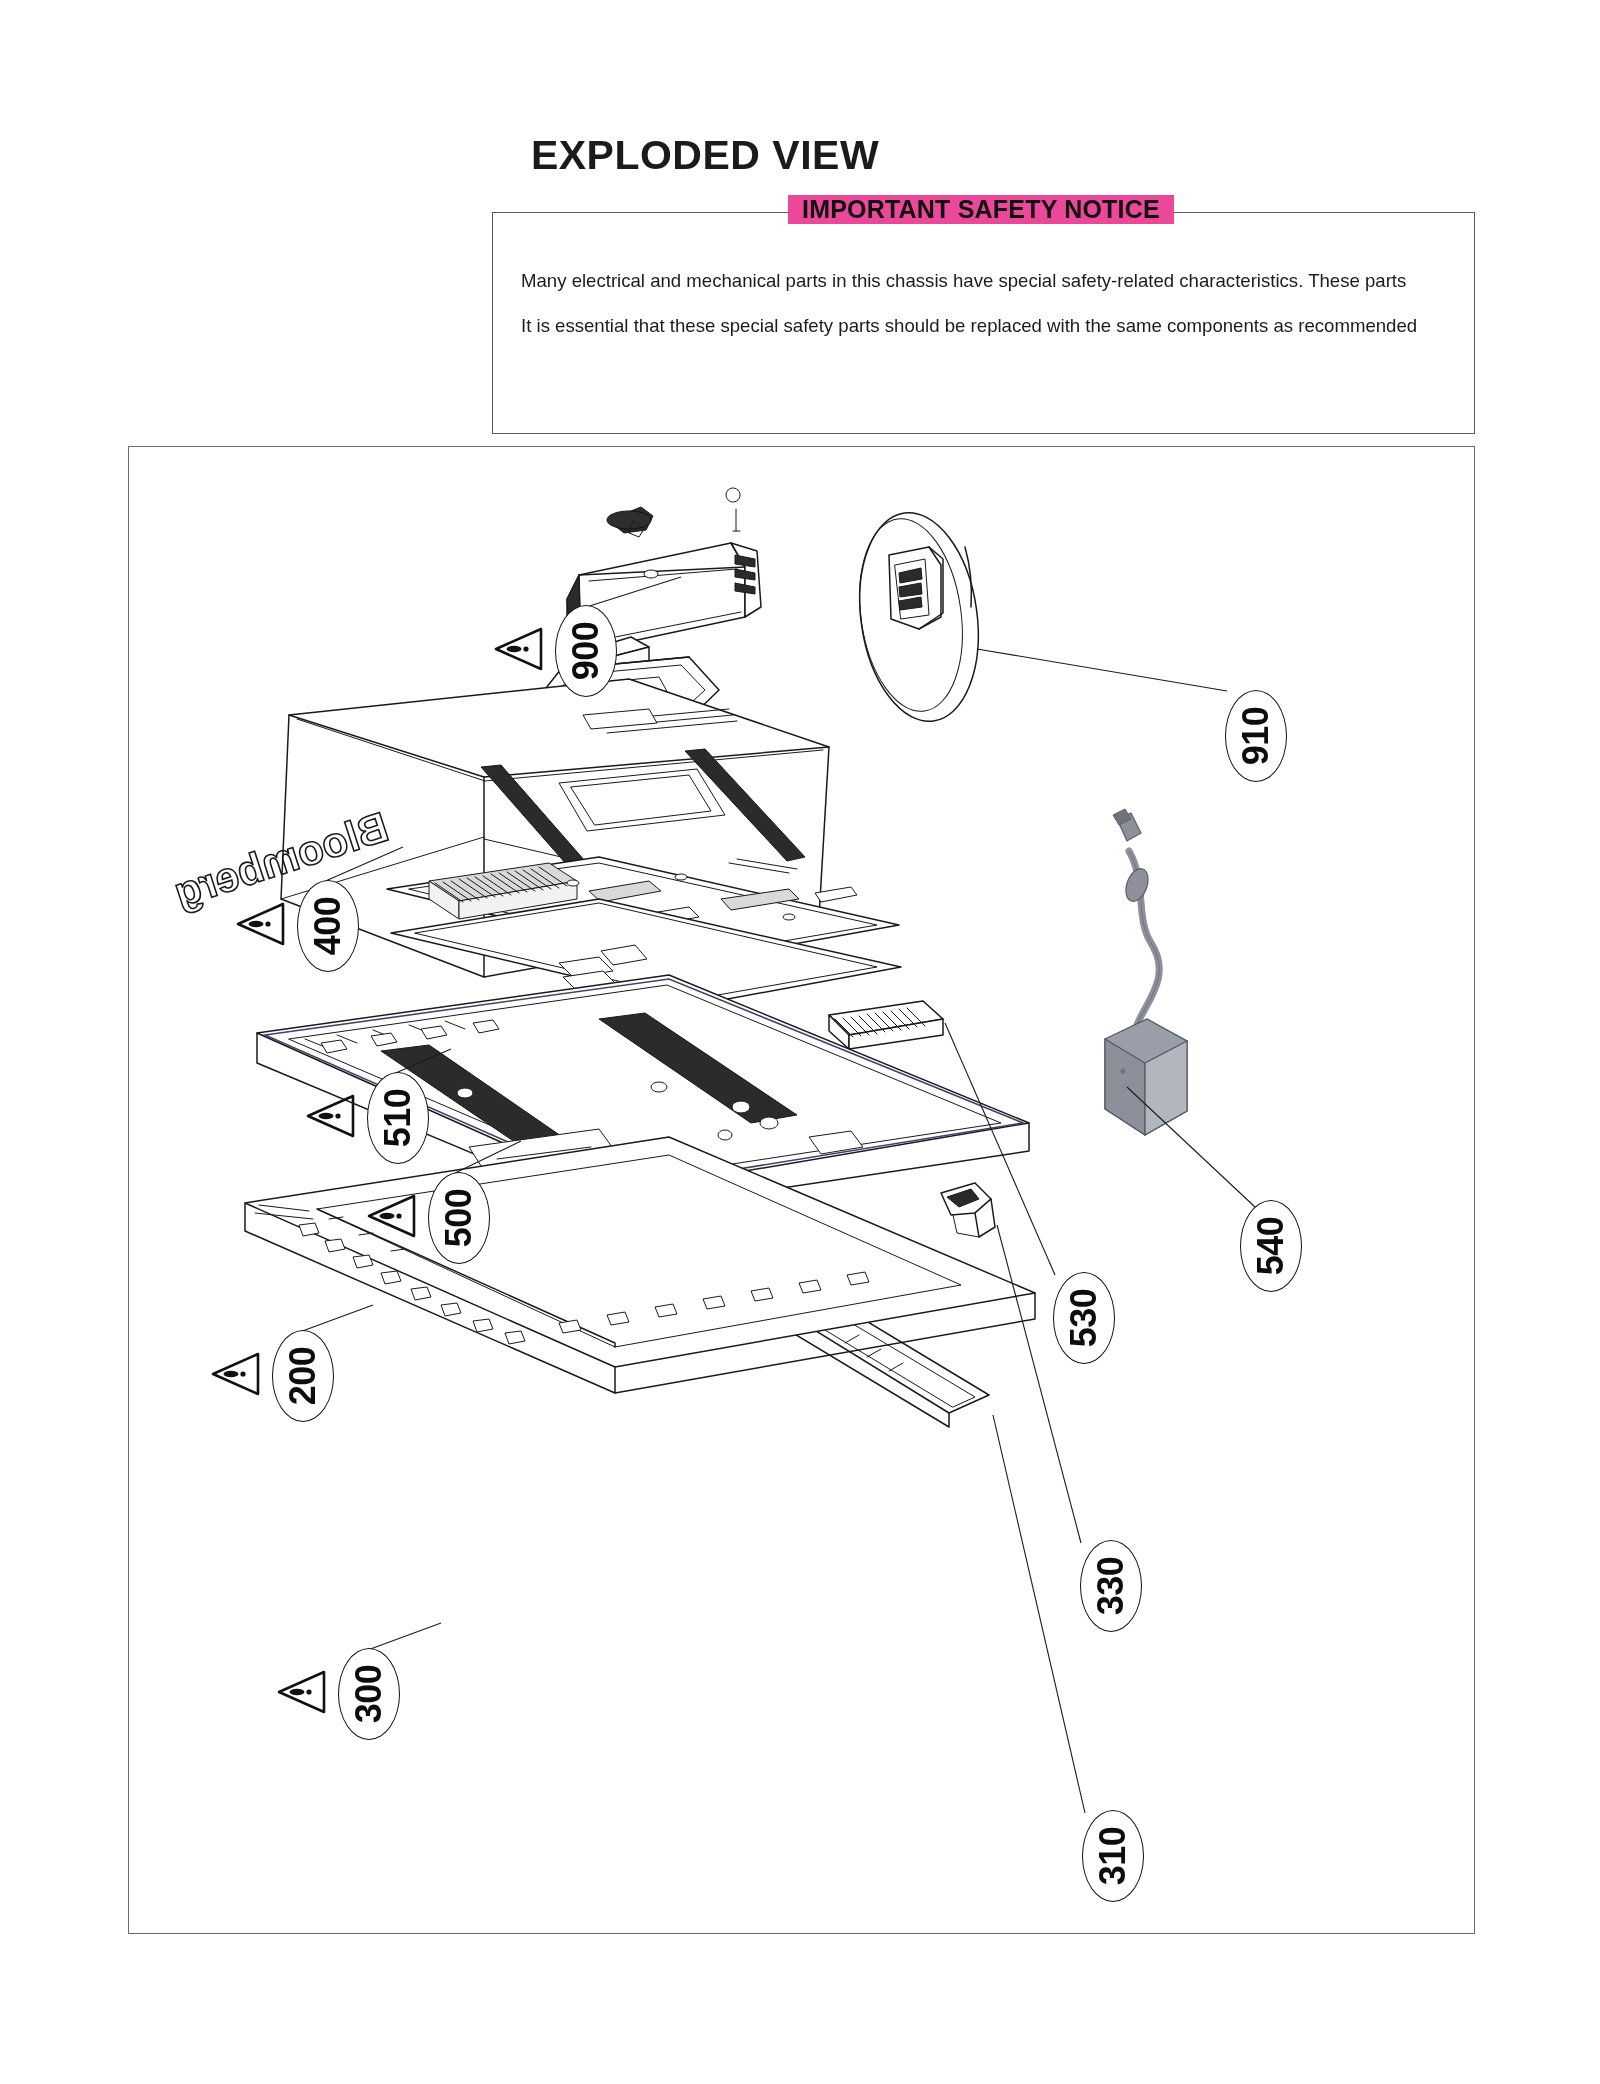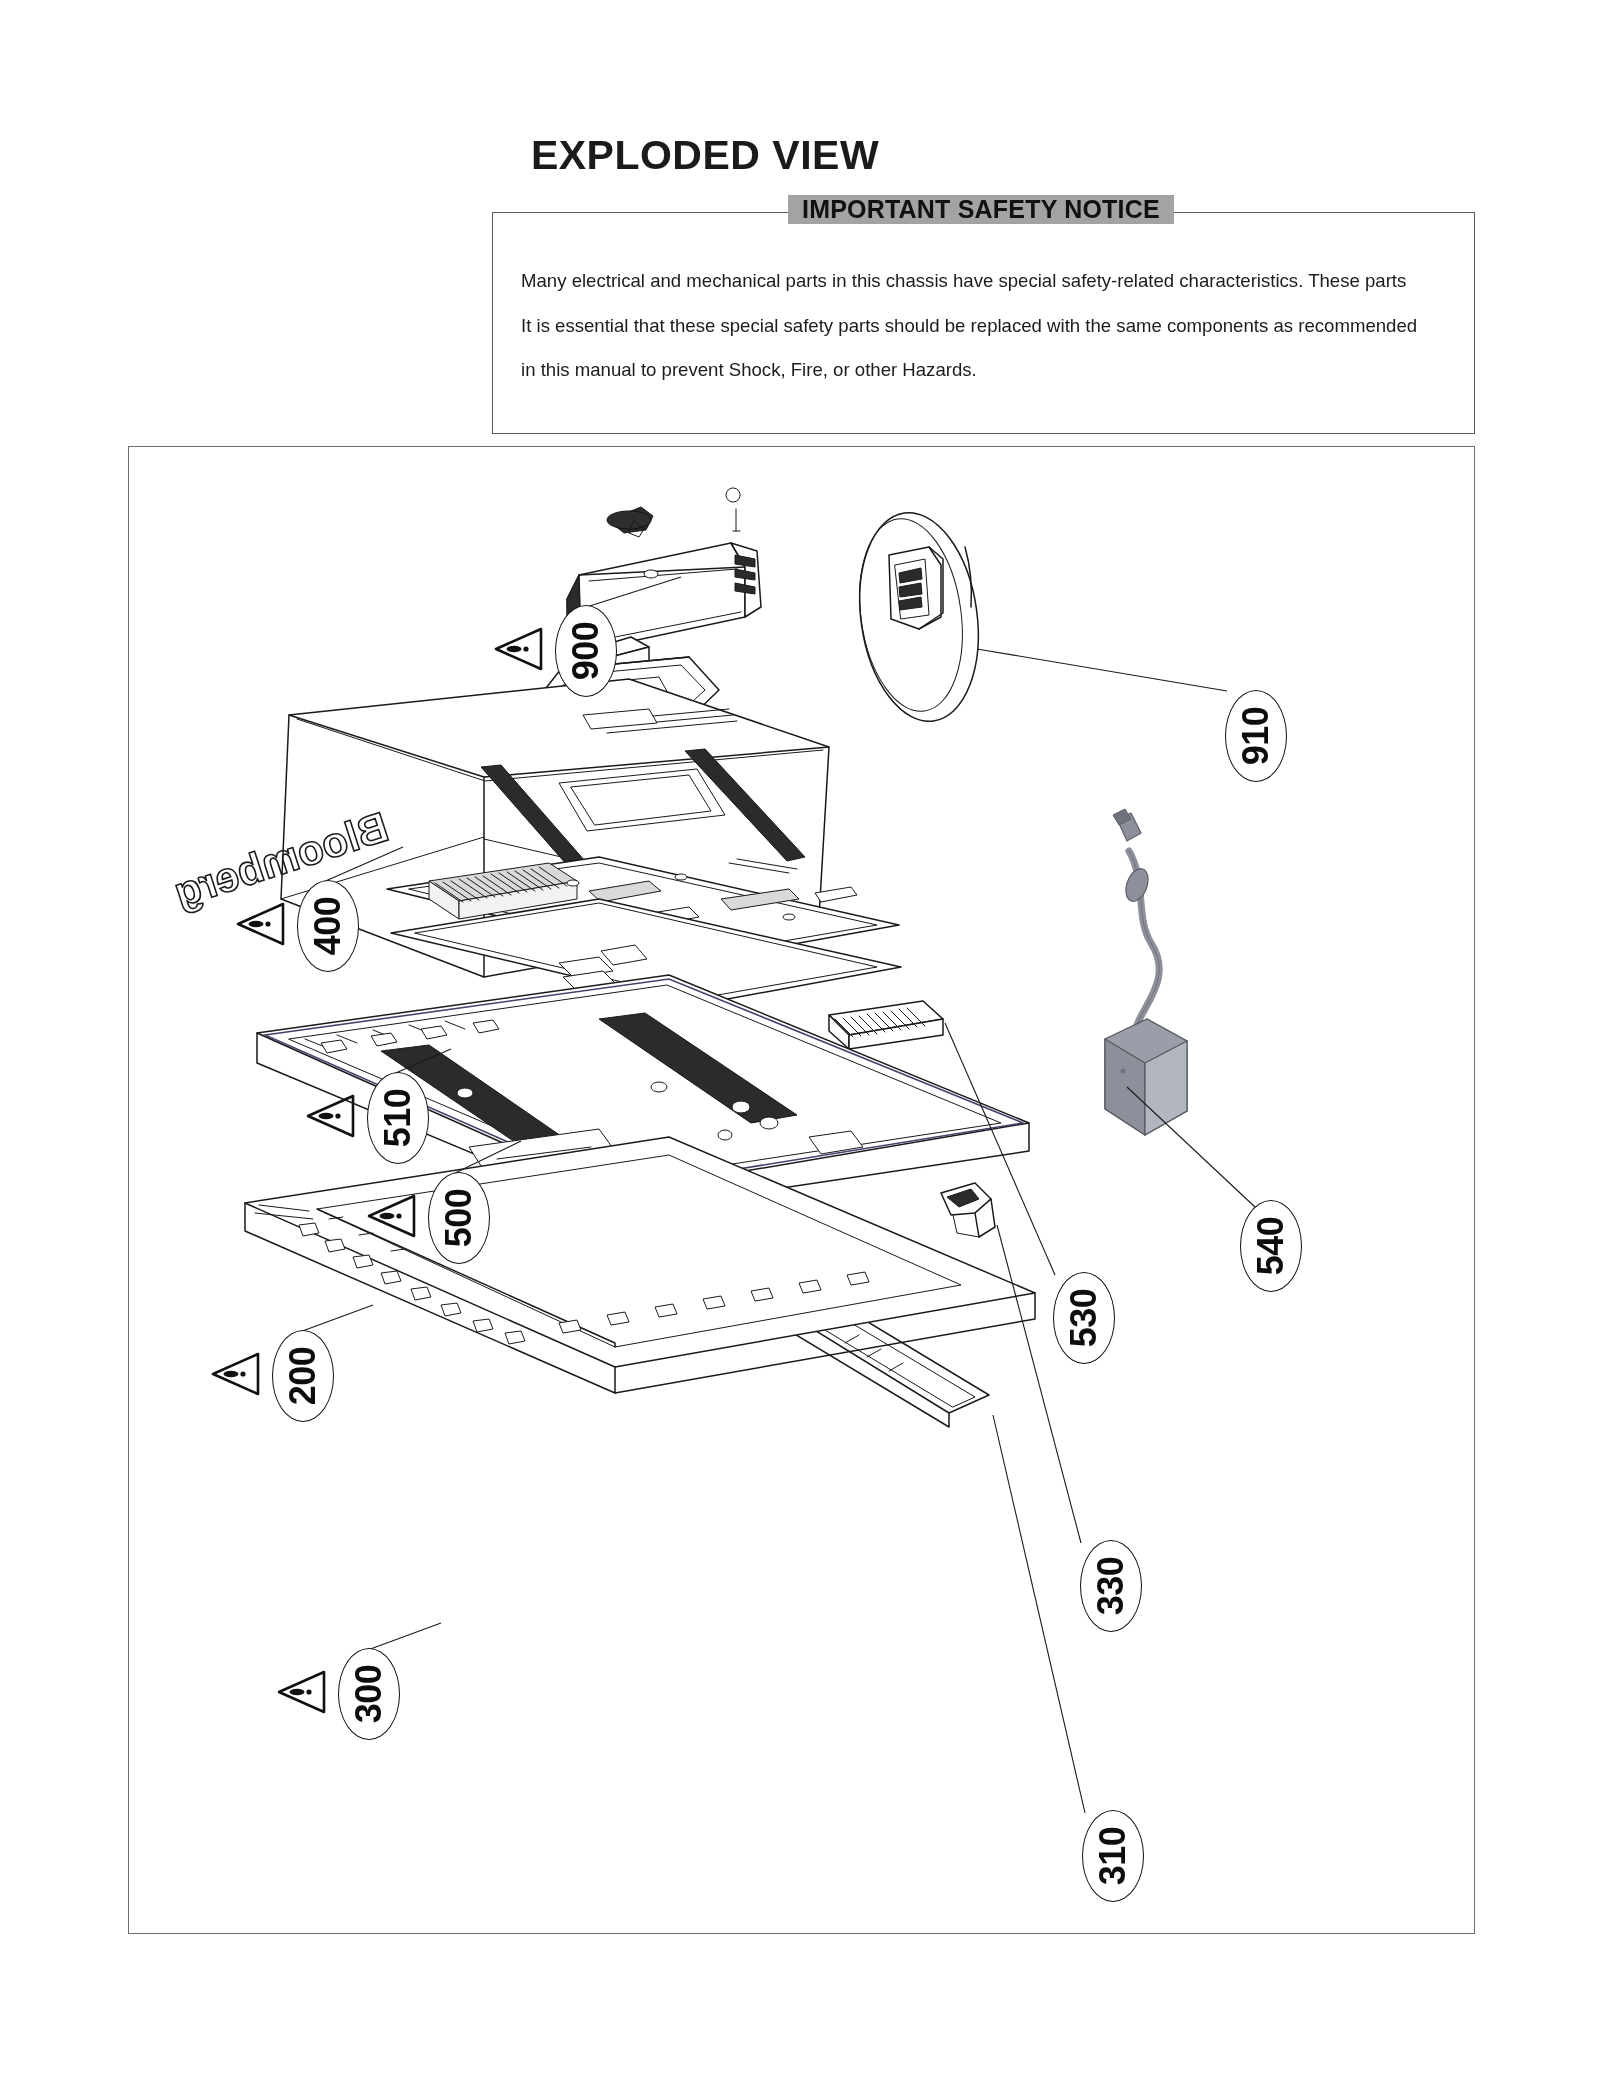"IMPORTANT SAFETY NOTICE" .notice-legend { background: #a3a3a3 -> #ec4899 }
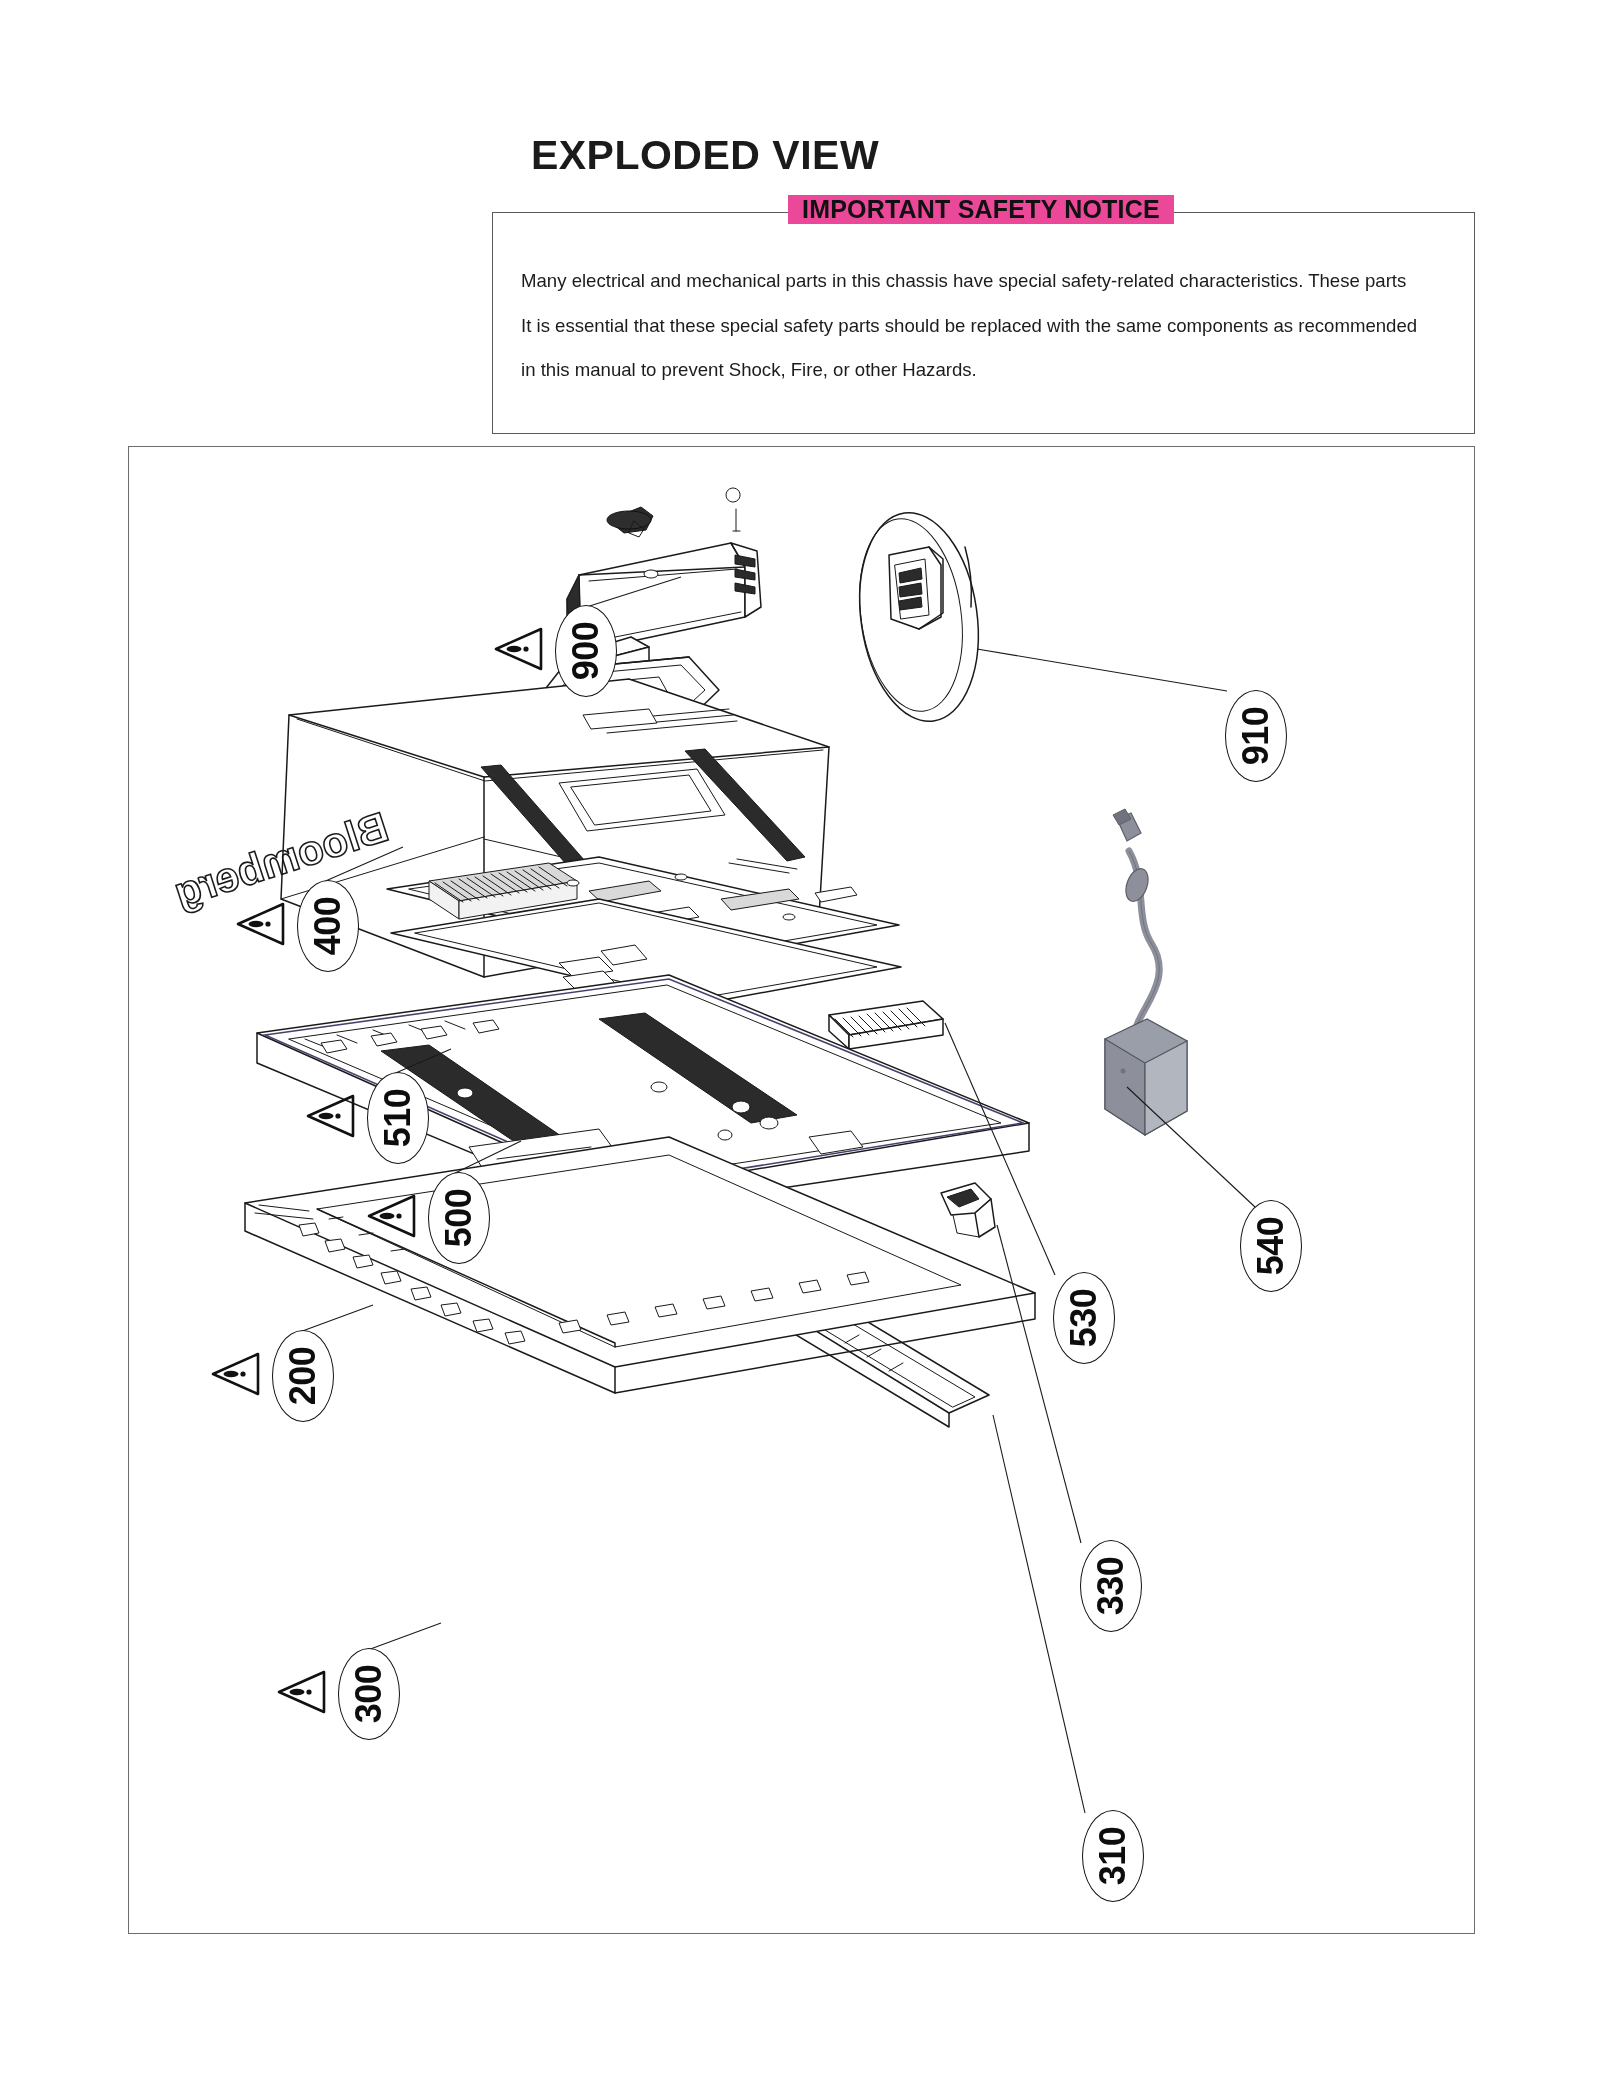"in this manual to prevent" p { html: <p>in this manual to prevent Shock, Fire, or other Hazards.</p> -> none }
